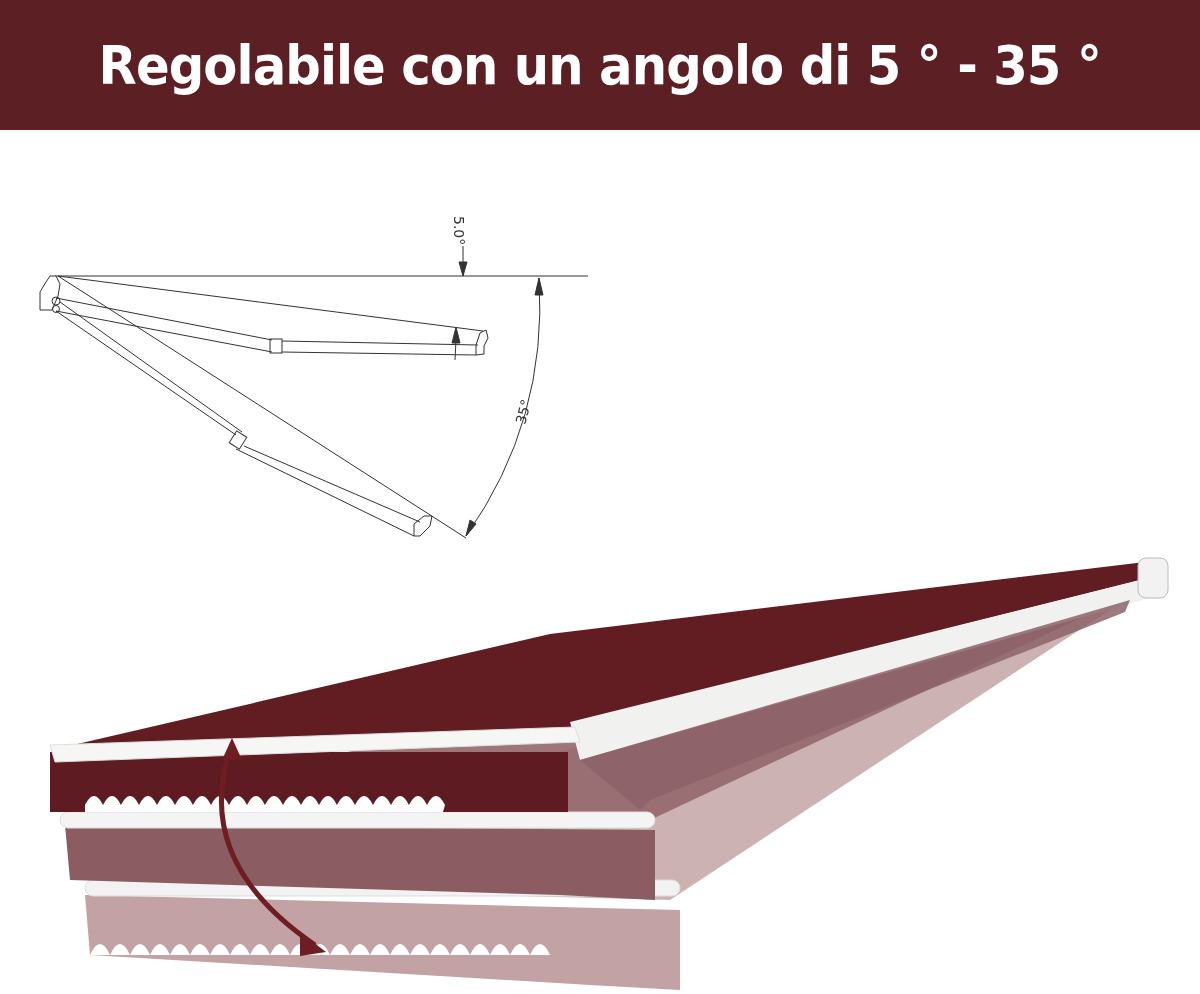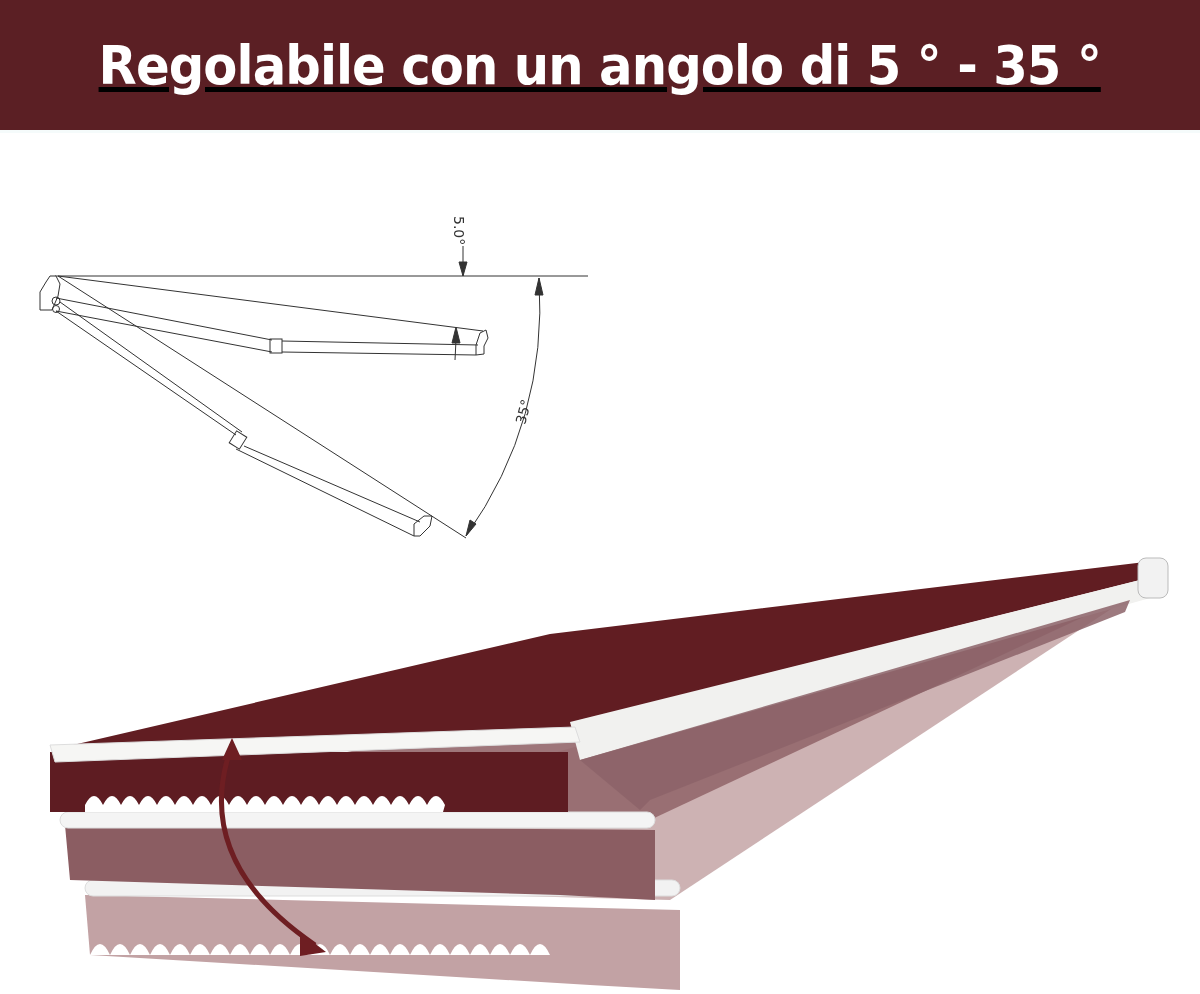"Regolabile con un angolo di" .banner { text-decoration: underline -> none }
